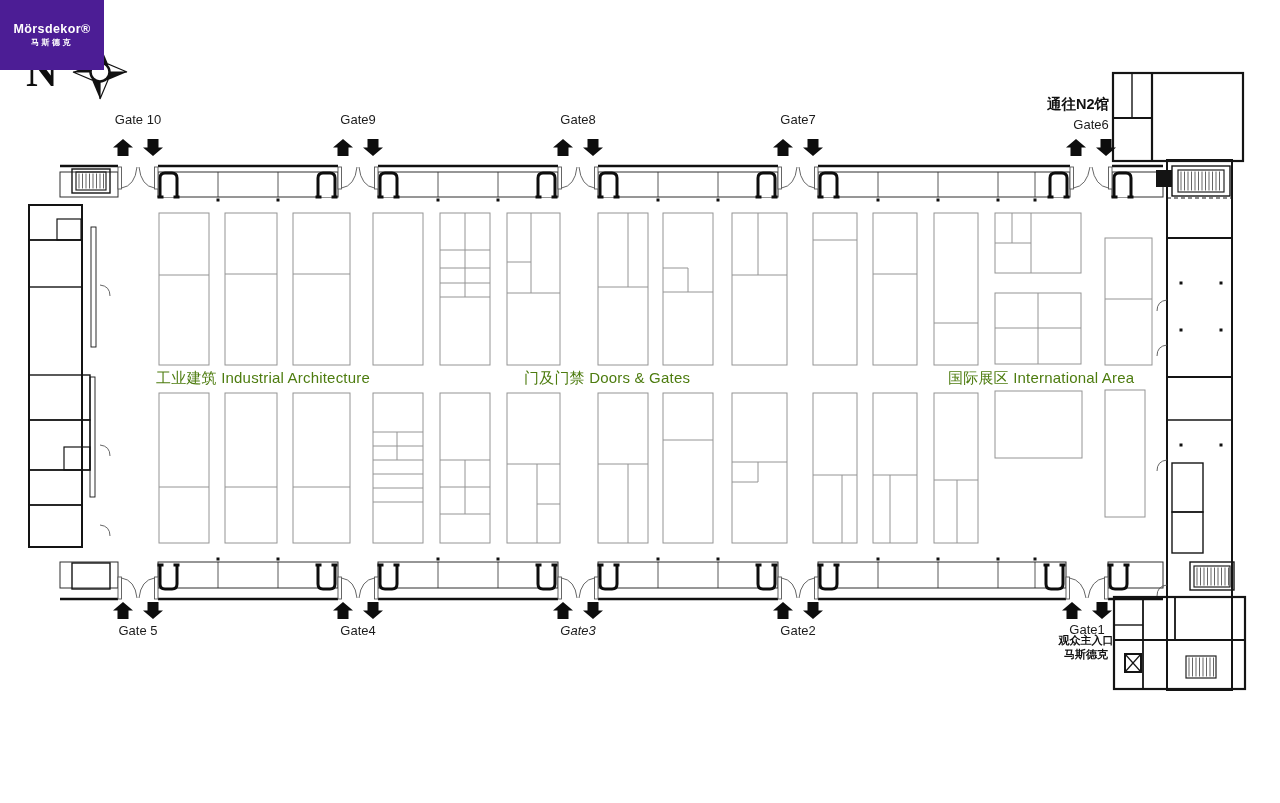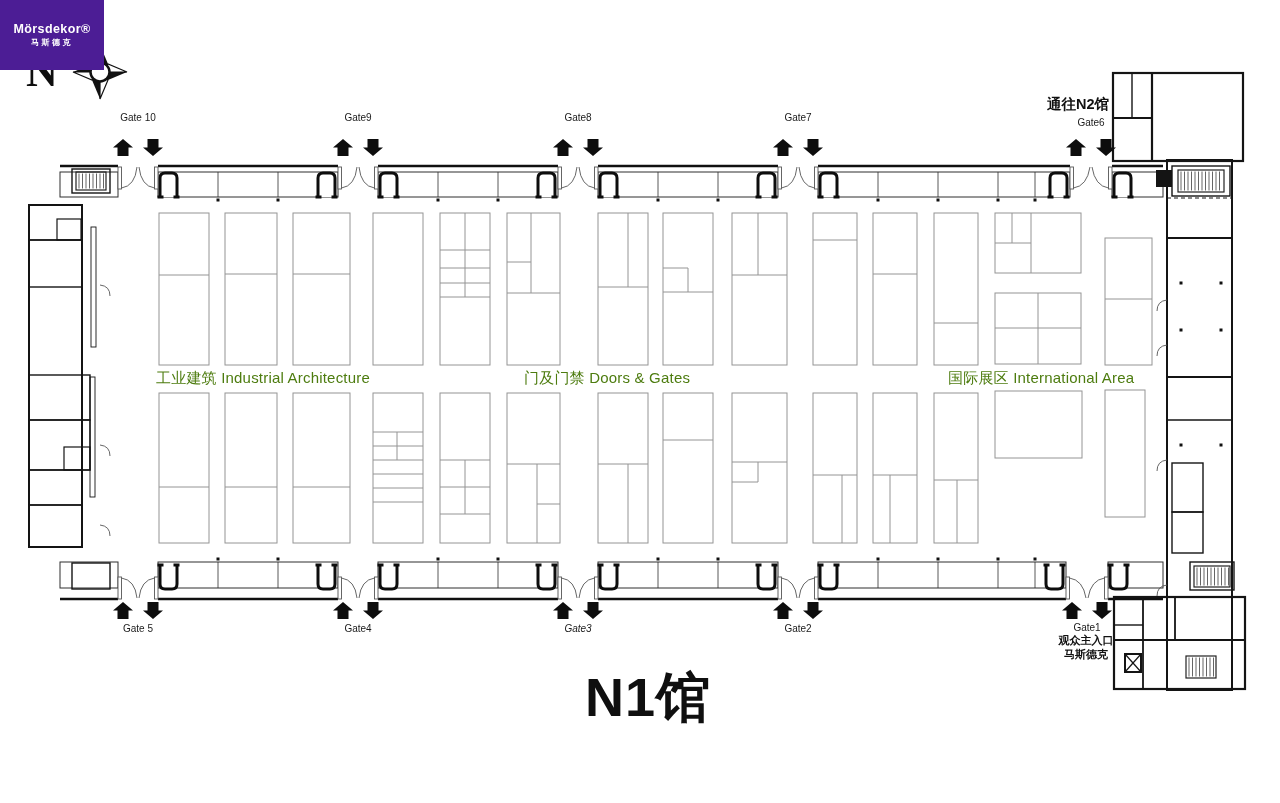"Gate 10" .gate-lbl { font-size: 10px -> 13px }
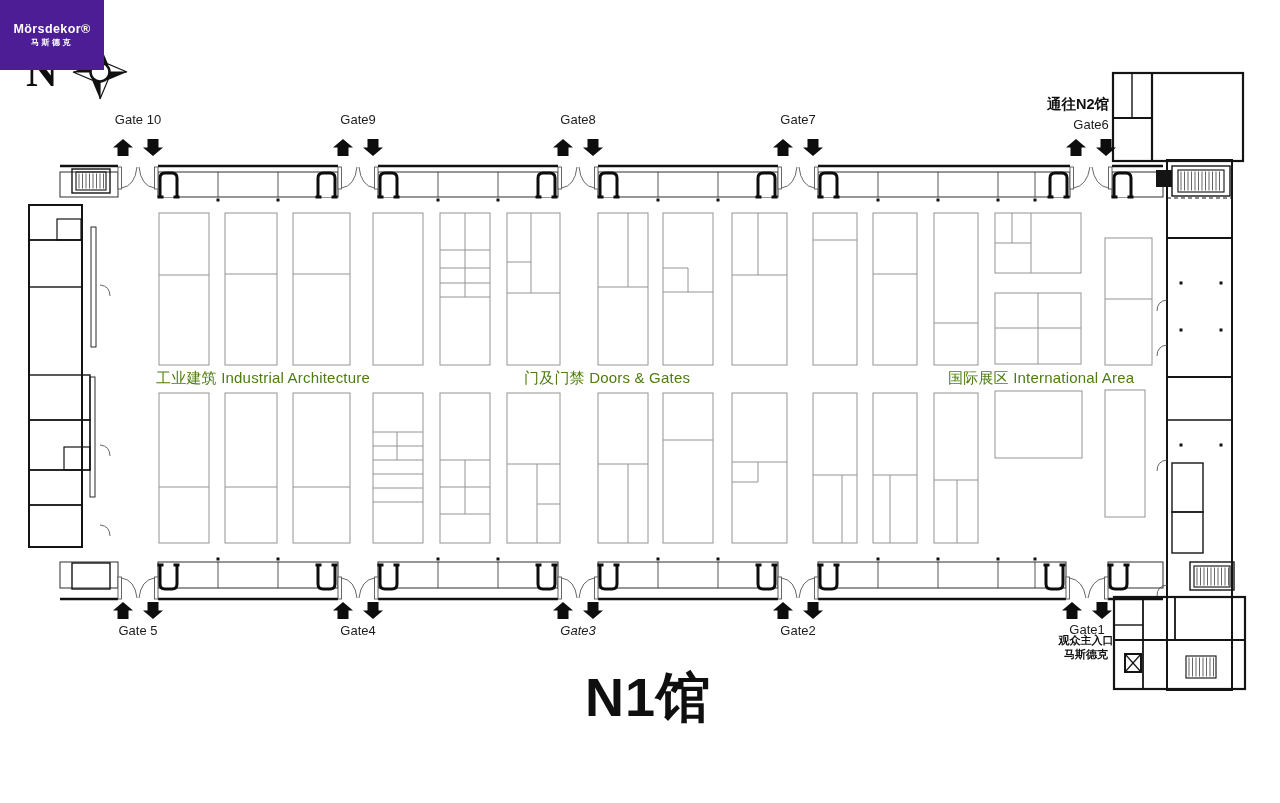"N1馆" div.lbl { html: <div>N1馆</div> -> none }
